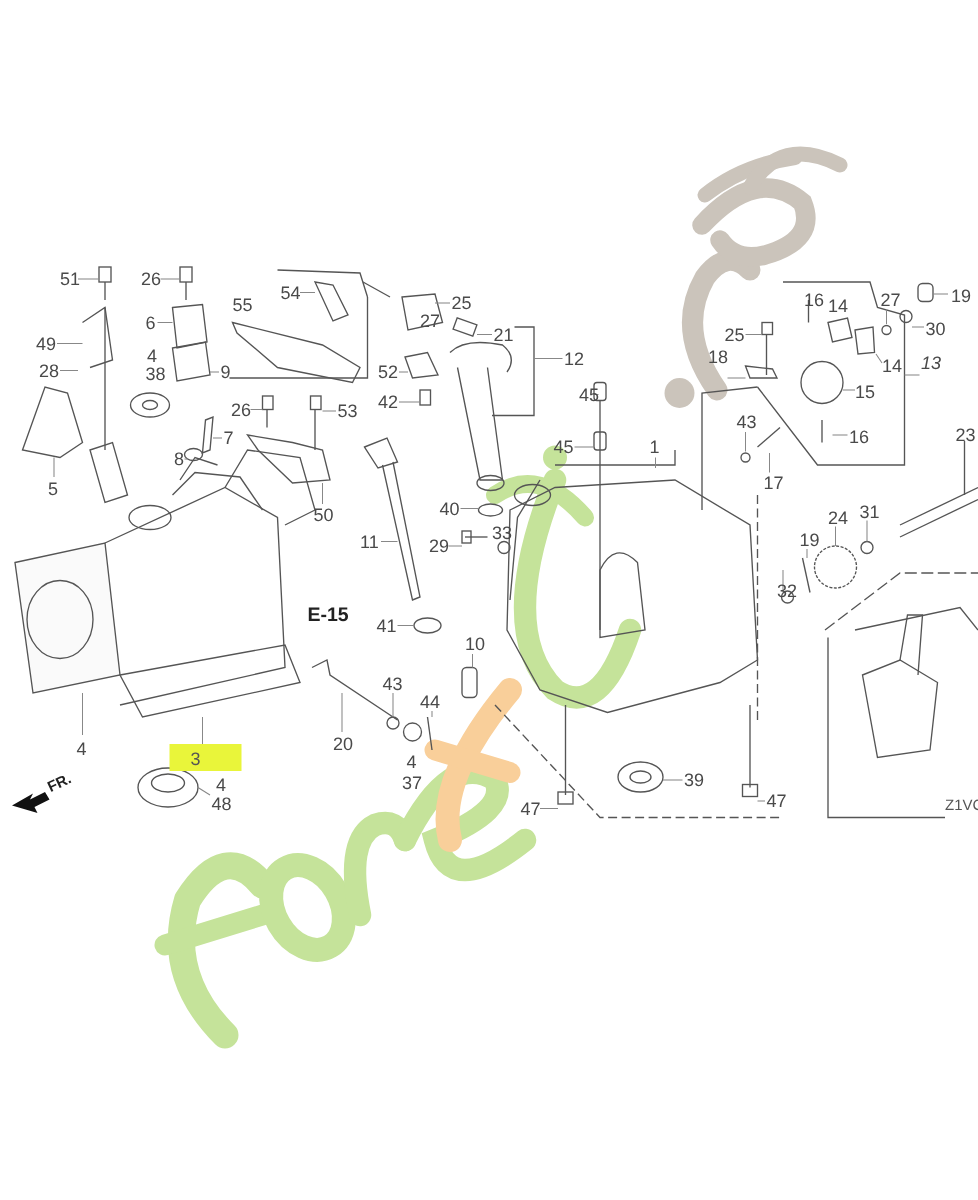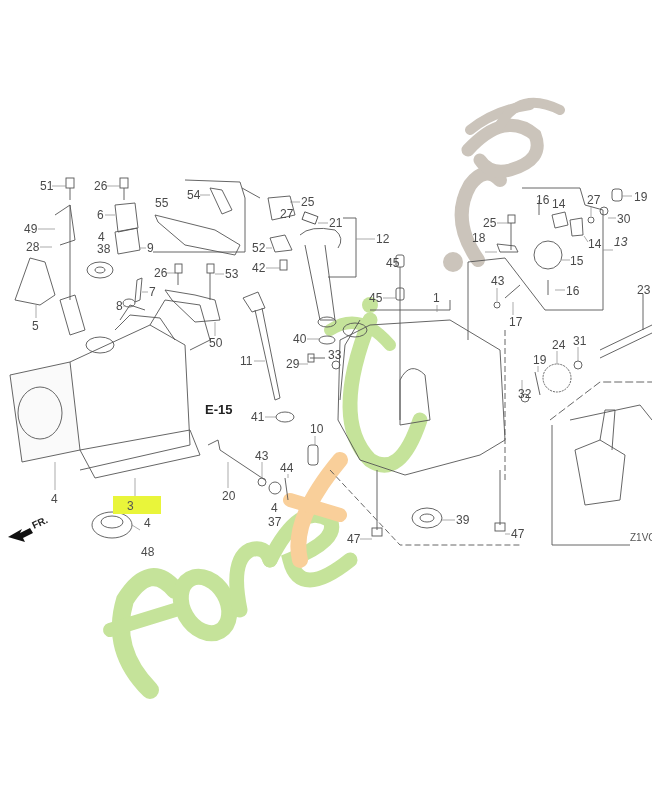"48" div.lbl { margin-top: 16px -> none }
